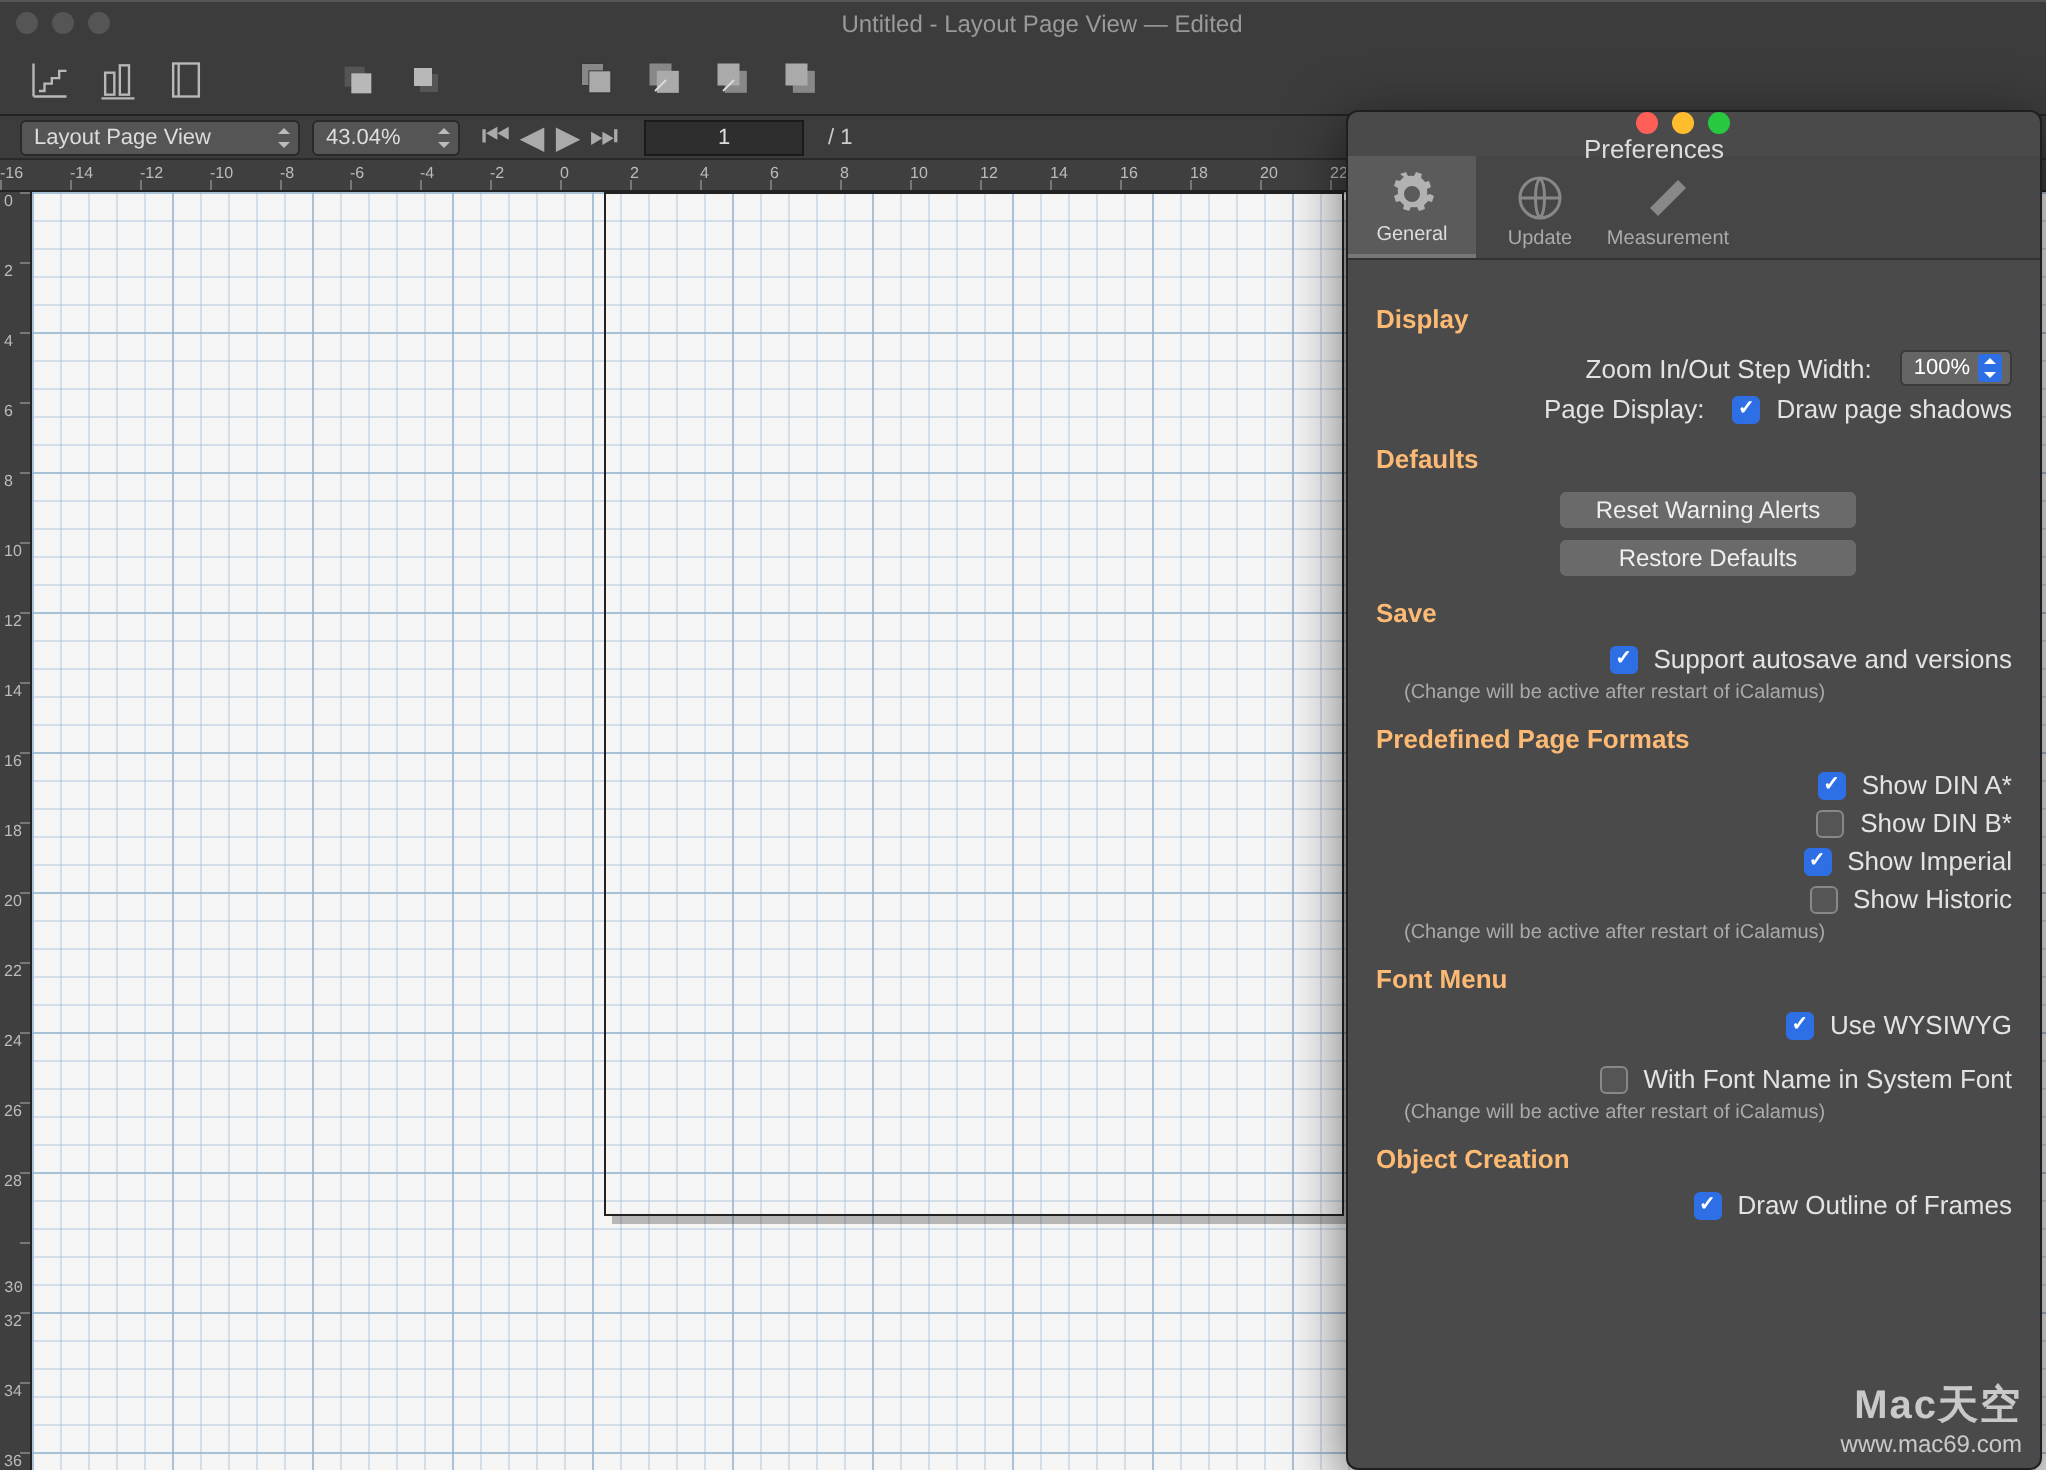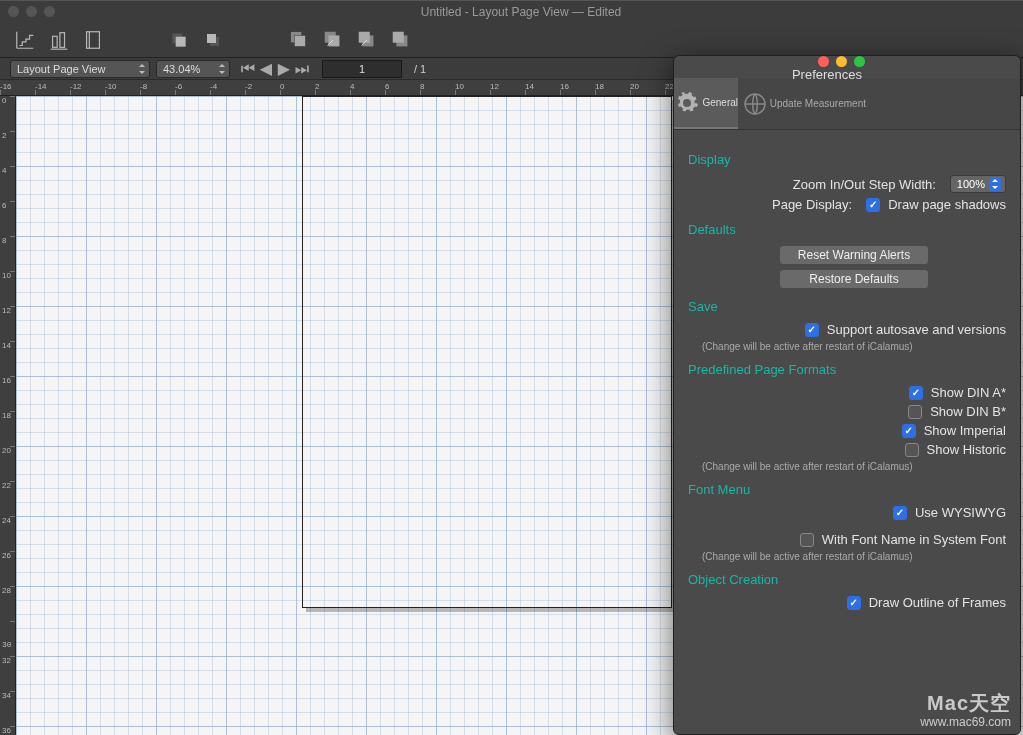"General" .prefs-tab { flex-direction: row -> column }
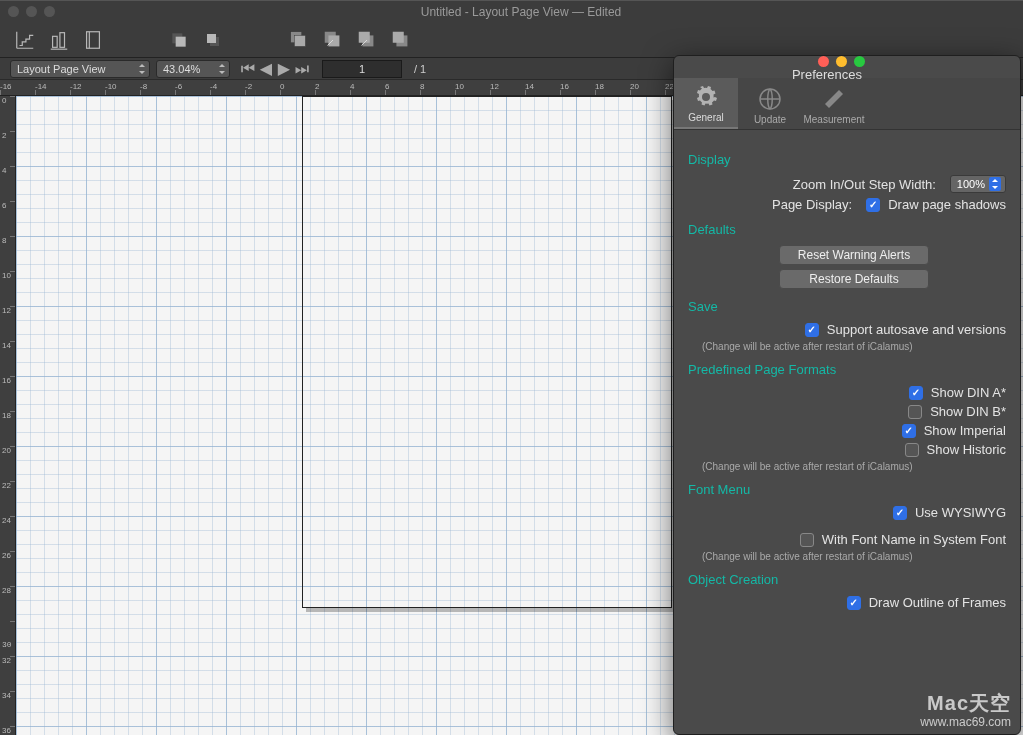"Display" .section-h { color: #14b8a6 -> #fdba74; font-weight: 400 -> 700 }
